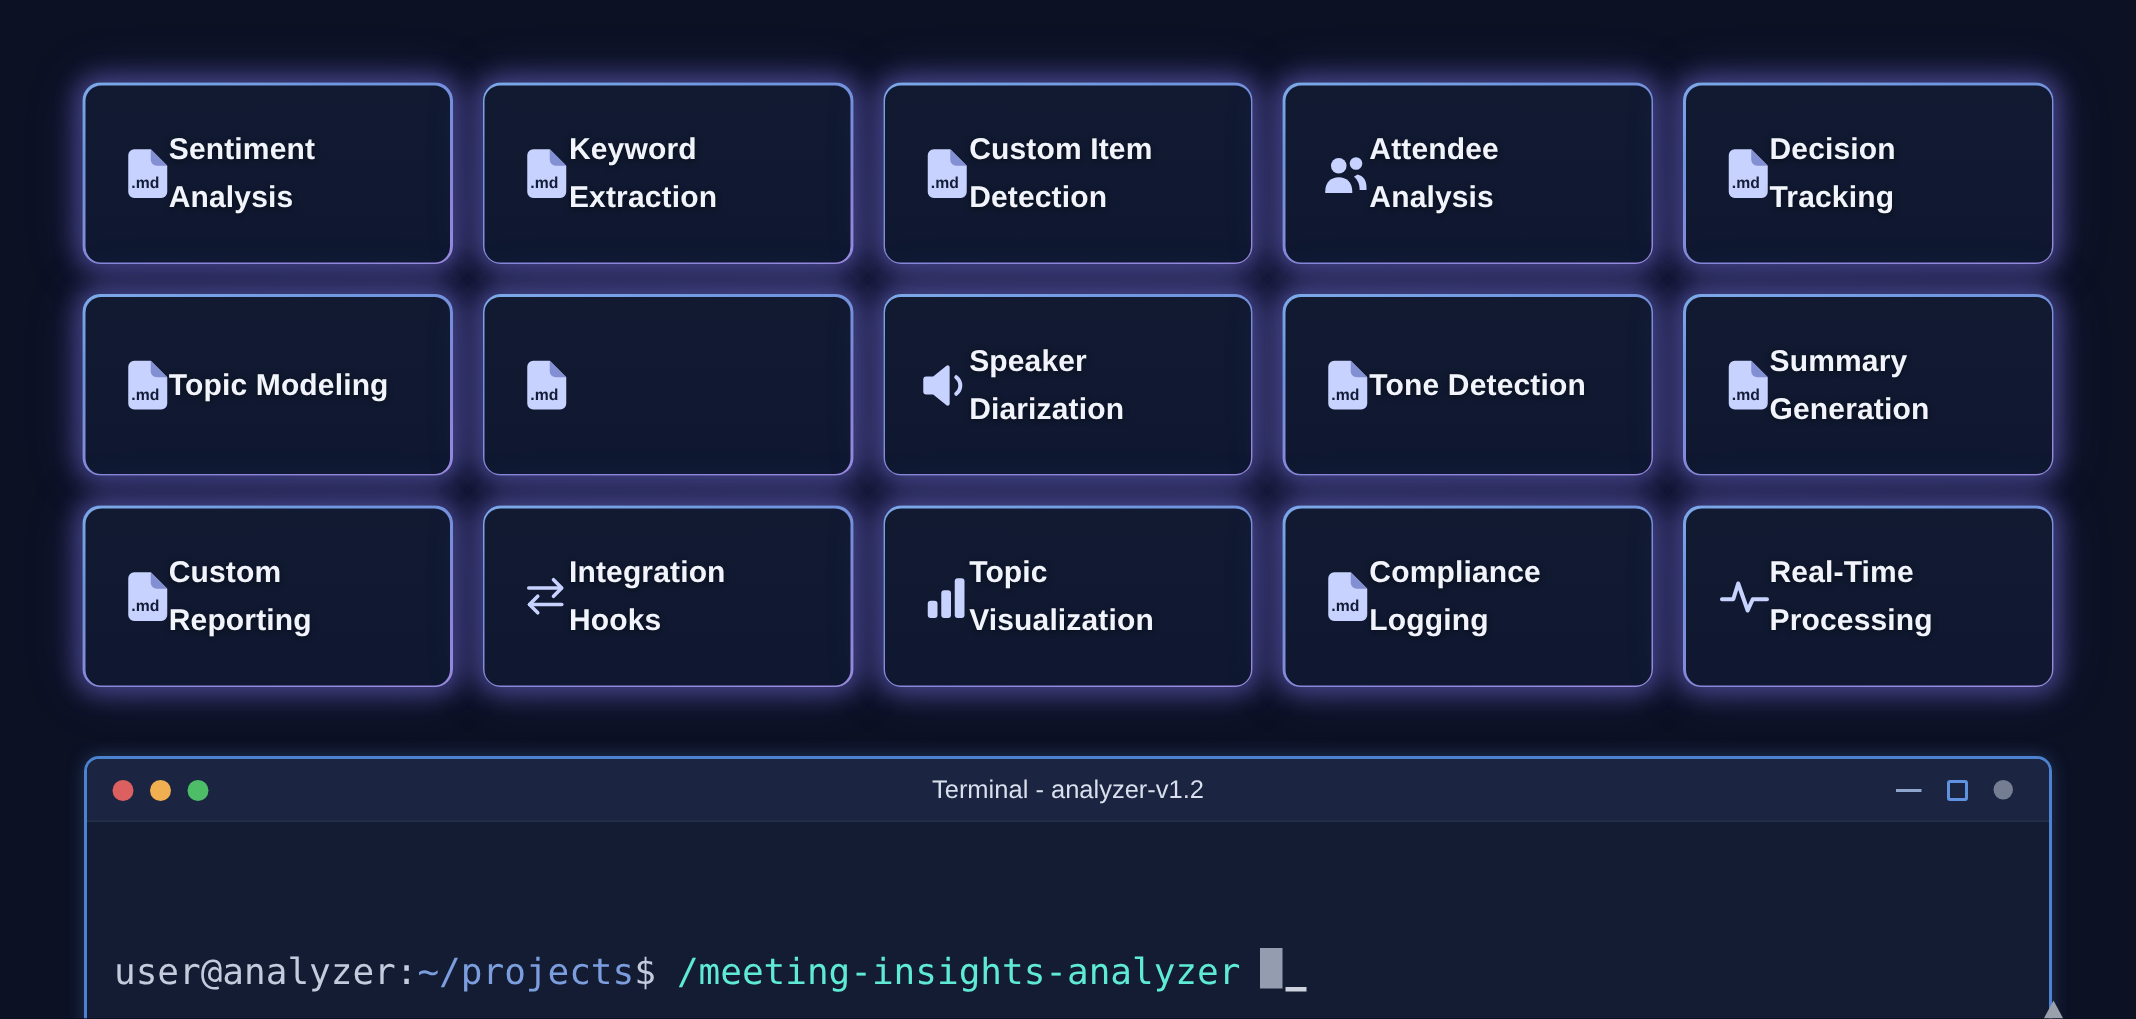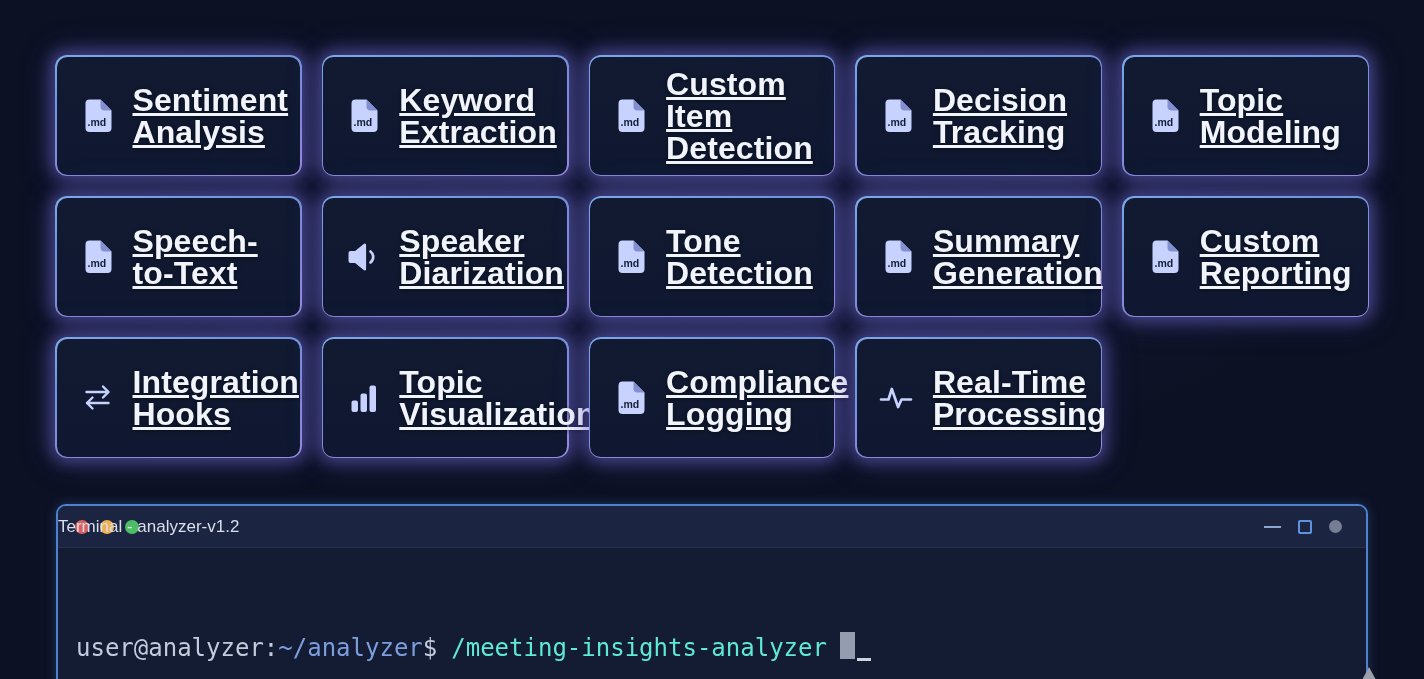"Sentiment Analysis" .card-label { font-size: 32px -> 20px; margin-left: 20px -> none; text-decoration: underline -> none }
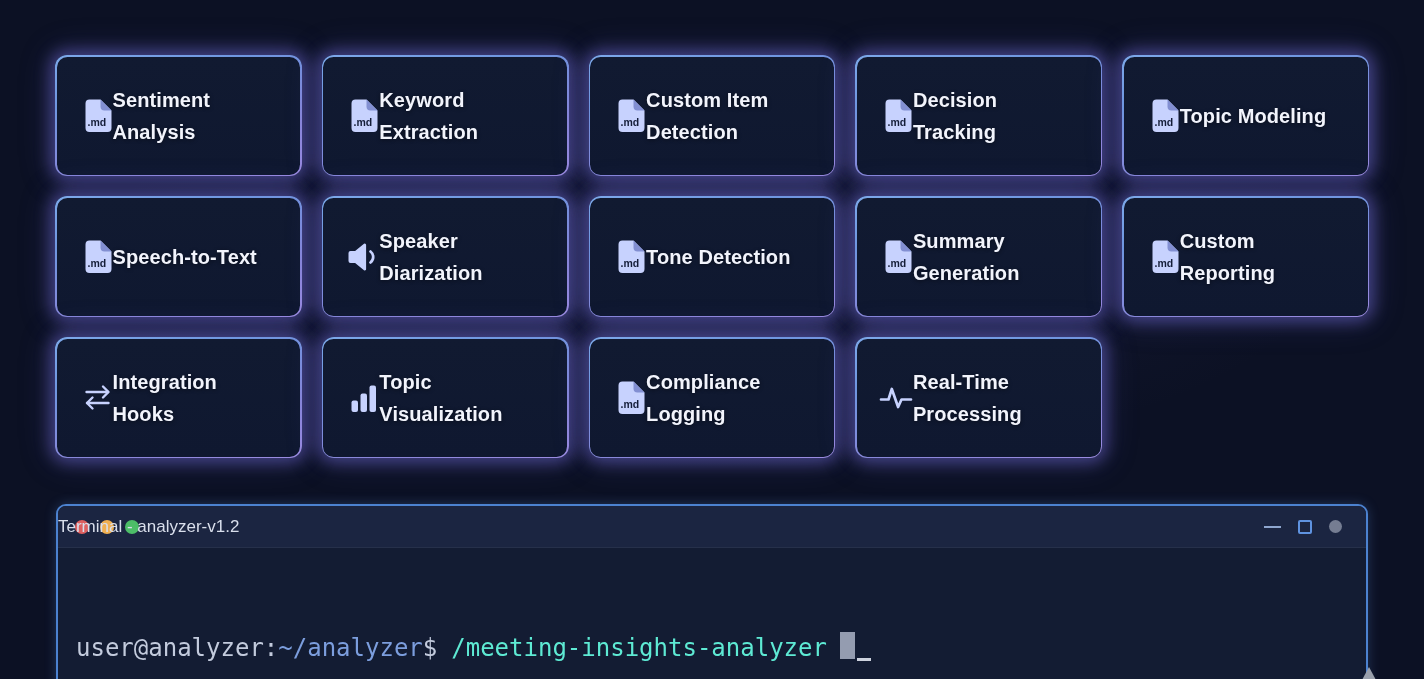"Attendee Analysis" div.card-outer { html: none -> <div> <div> <span> <svg> <circle></circle> <path></path> <circle></circle> <path></path> </svg> </span> <span>Attendee Analysis</span> </div> </div> }
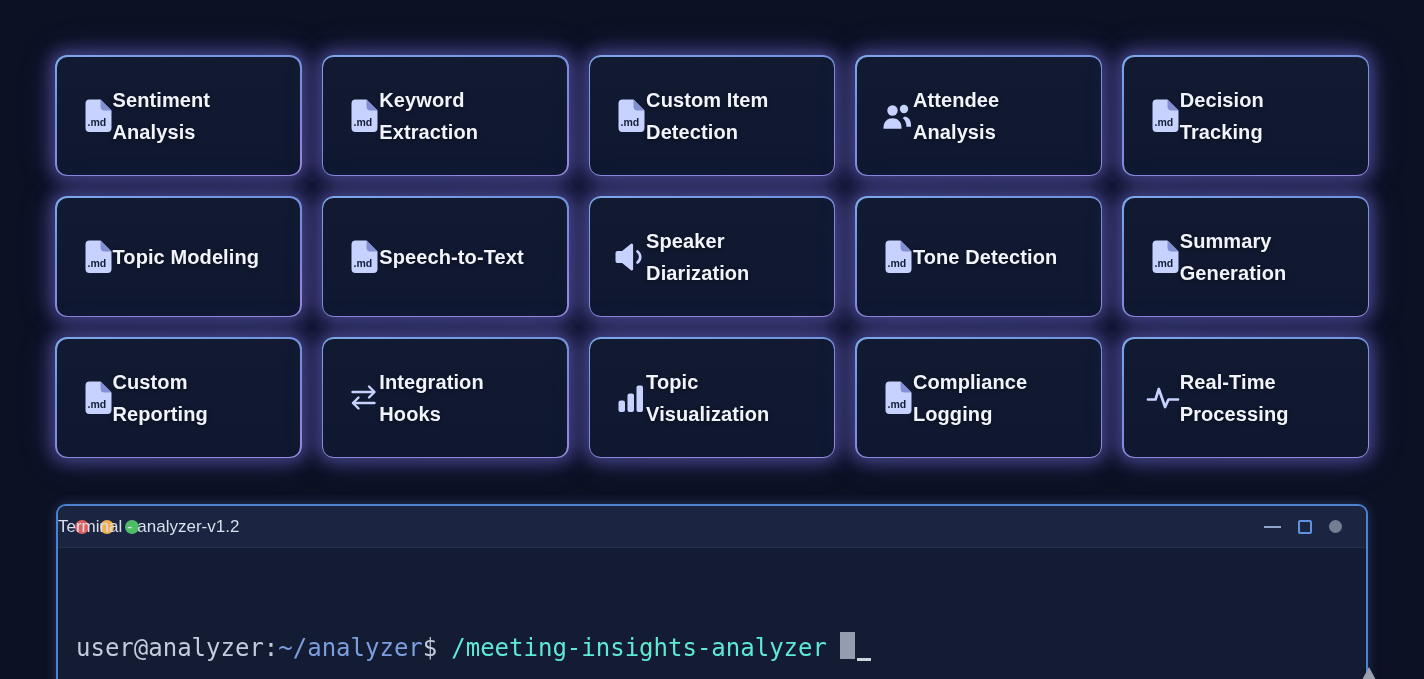"Speech-to-Text" span.card-label { html: <span>Speech-to-Text</span> -> none }
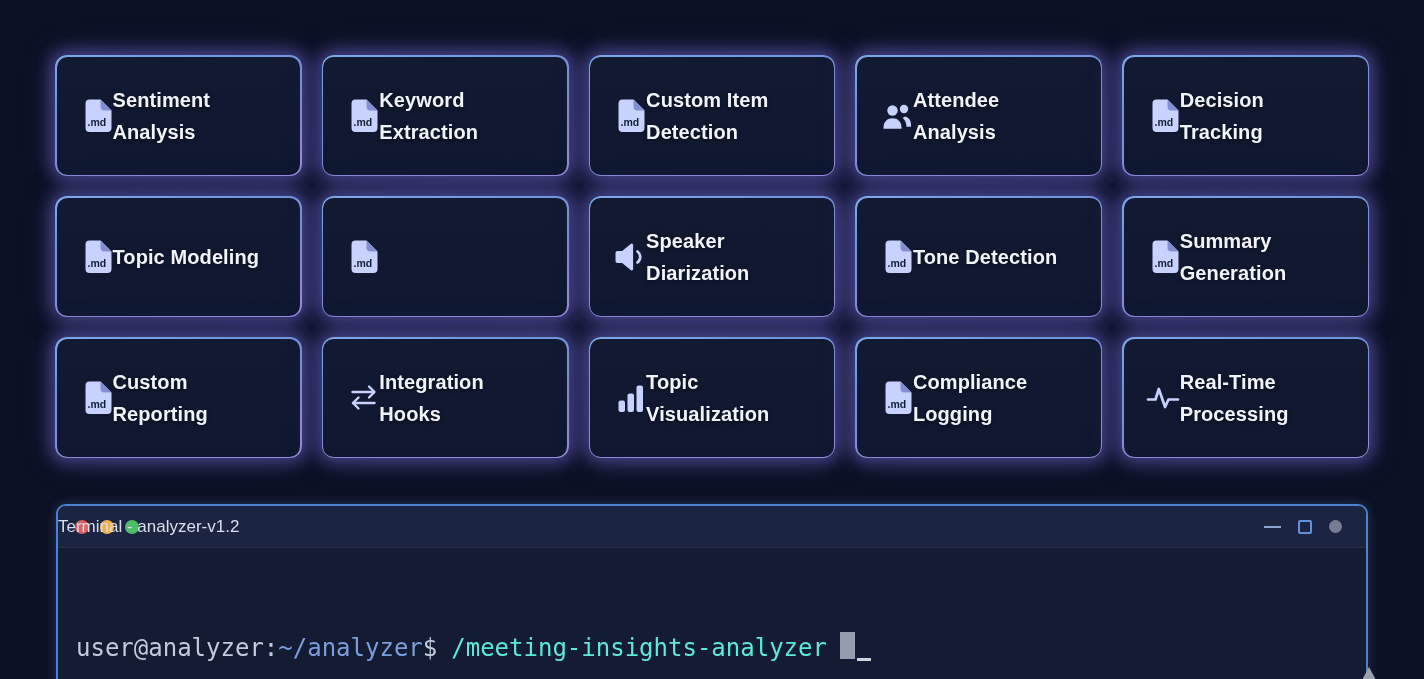"Terminal - analyzer-v1.2" .terminal-title { text-align: left -> center }
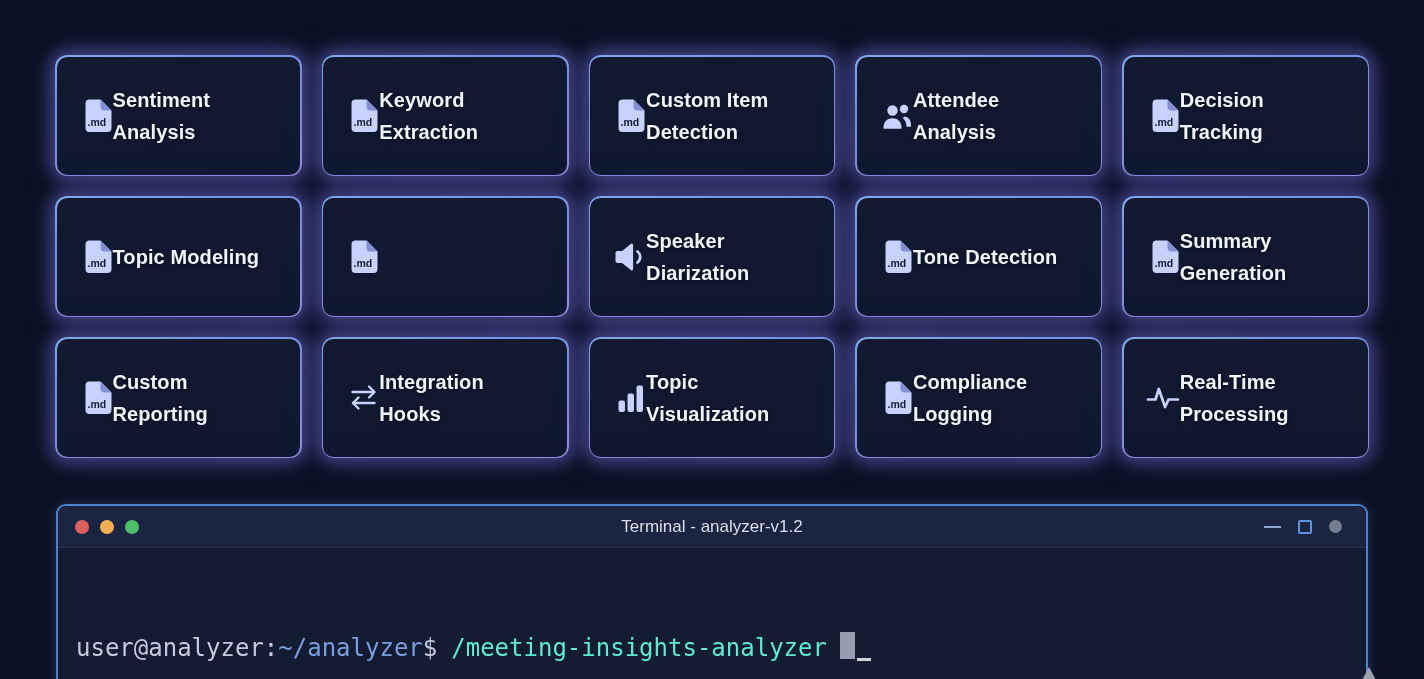"~/analyzer" span.p-path { text: /analyzer -> /projects }
